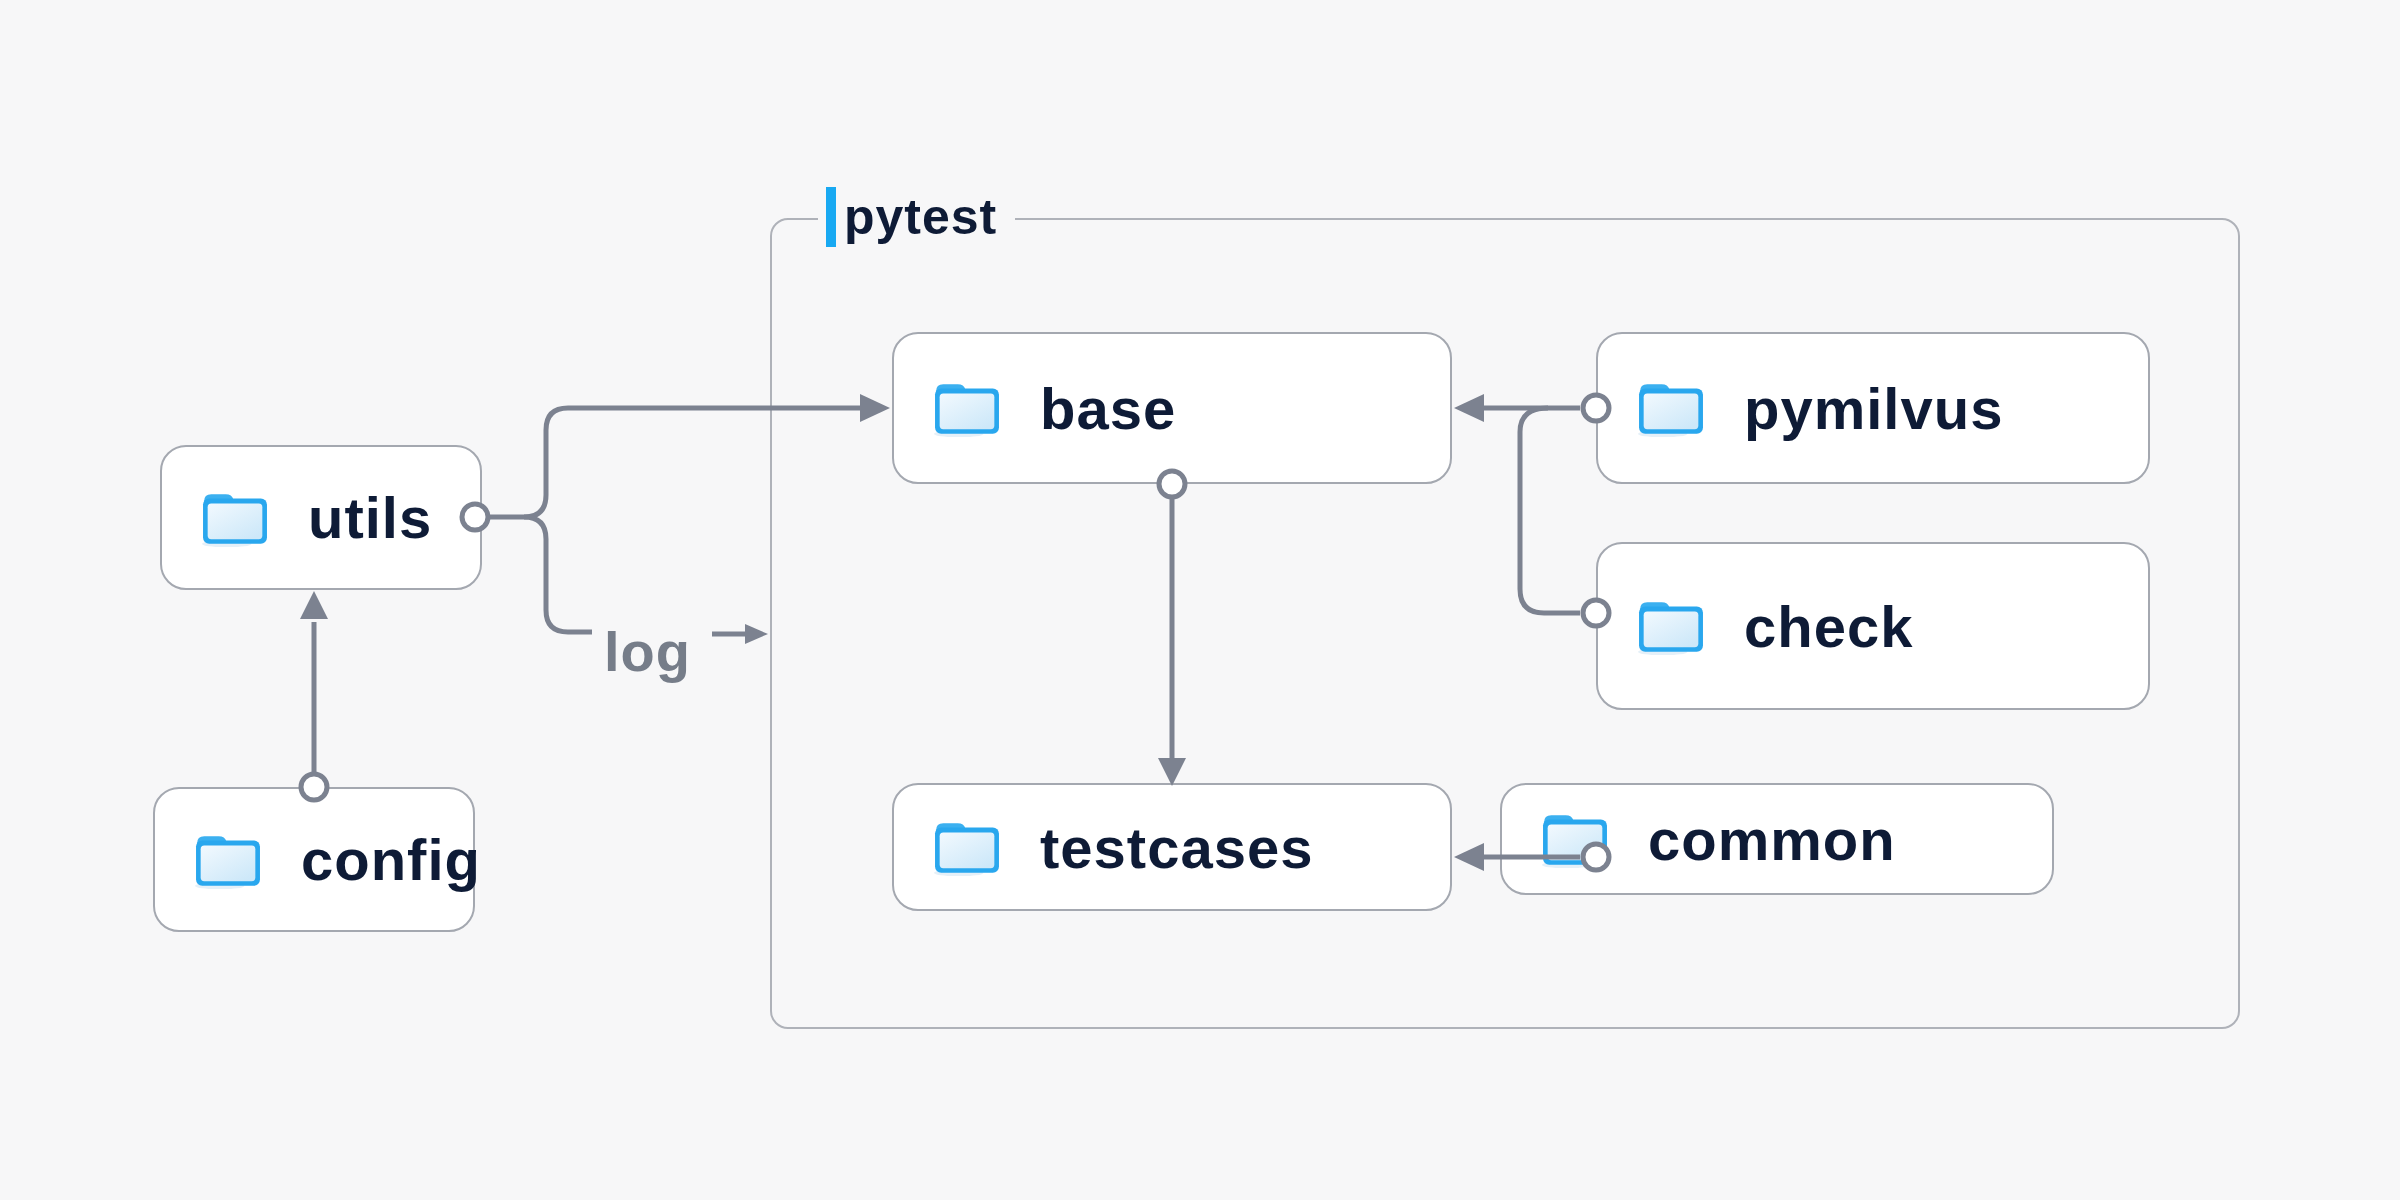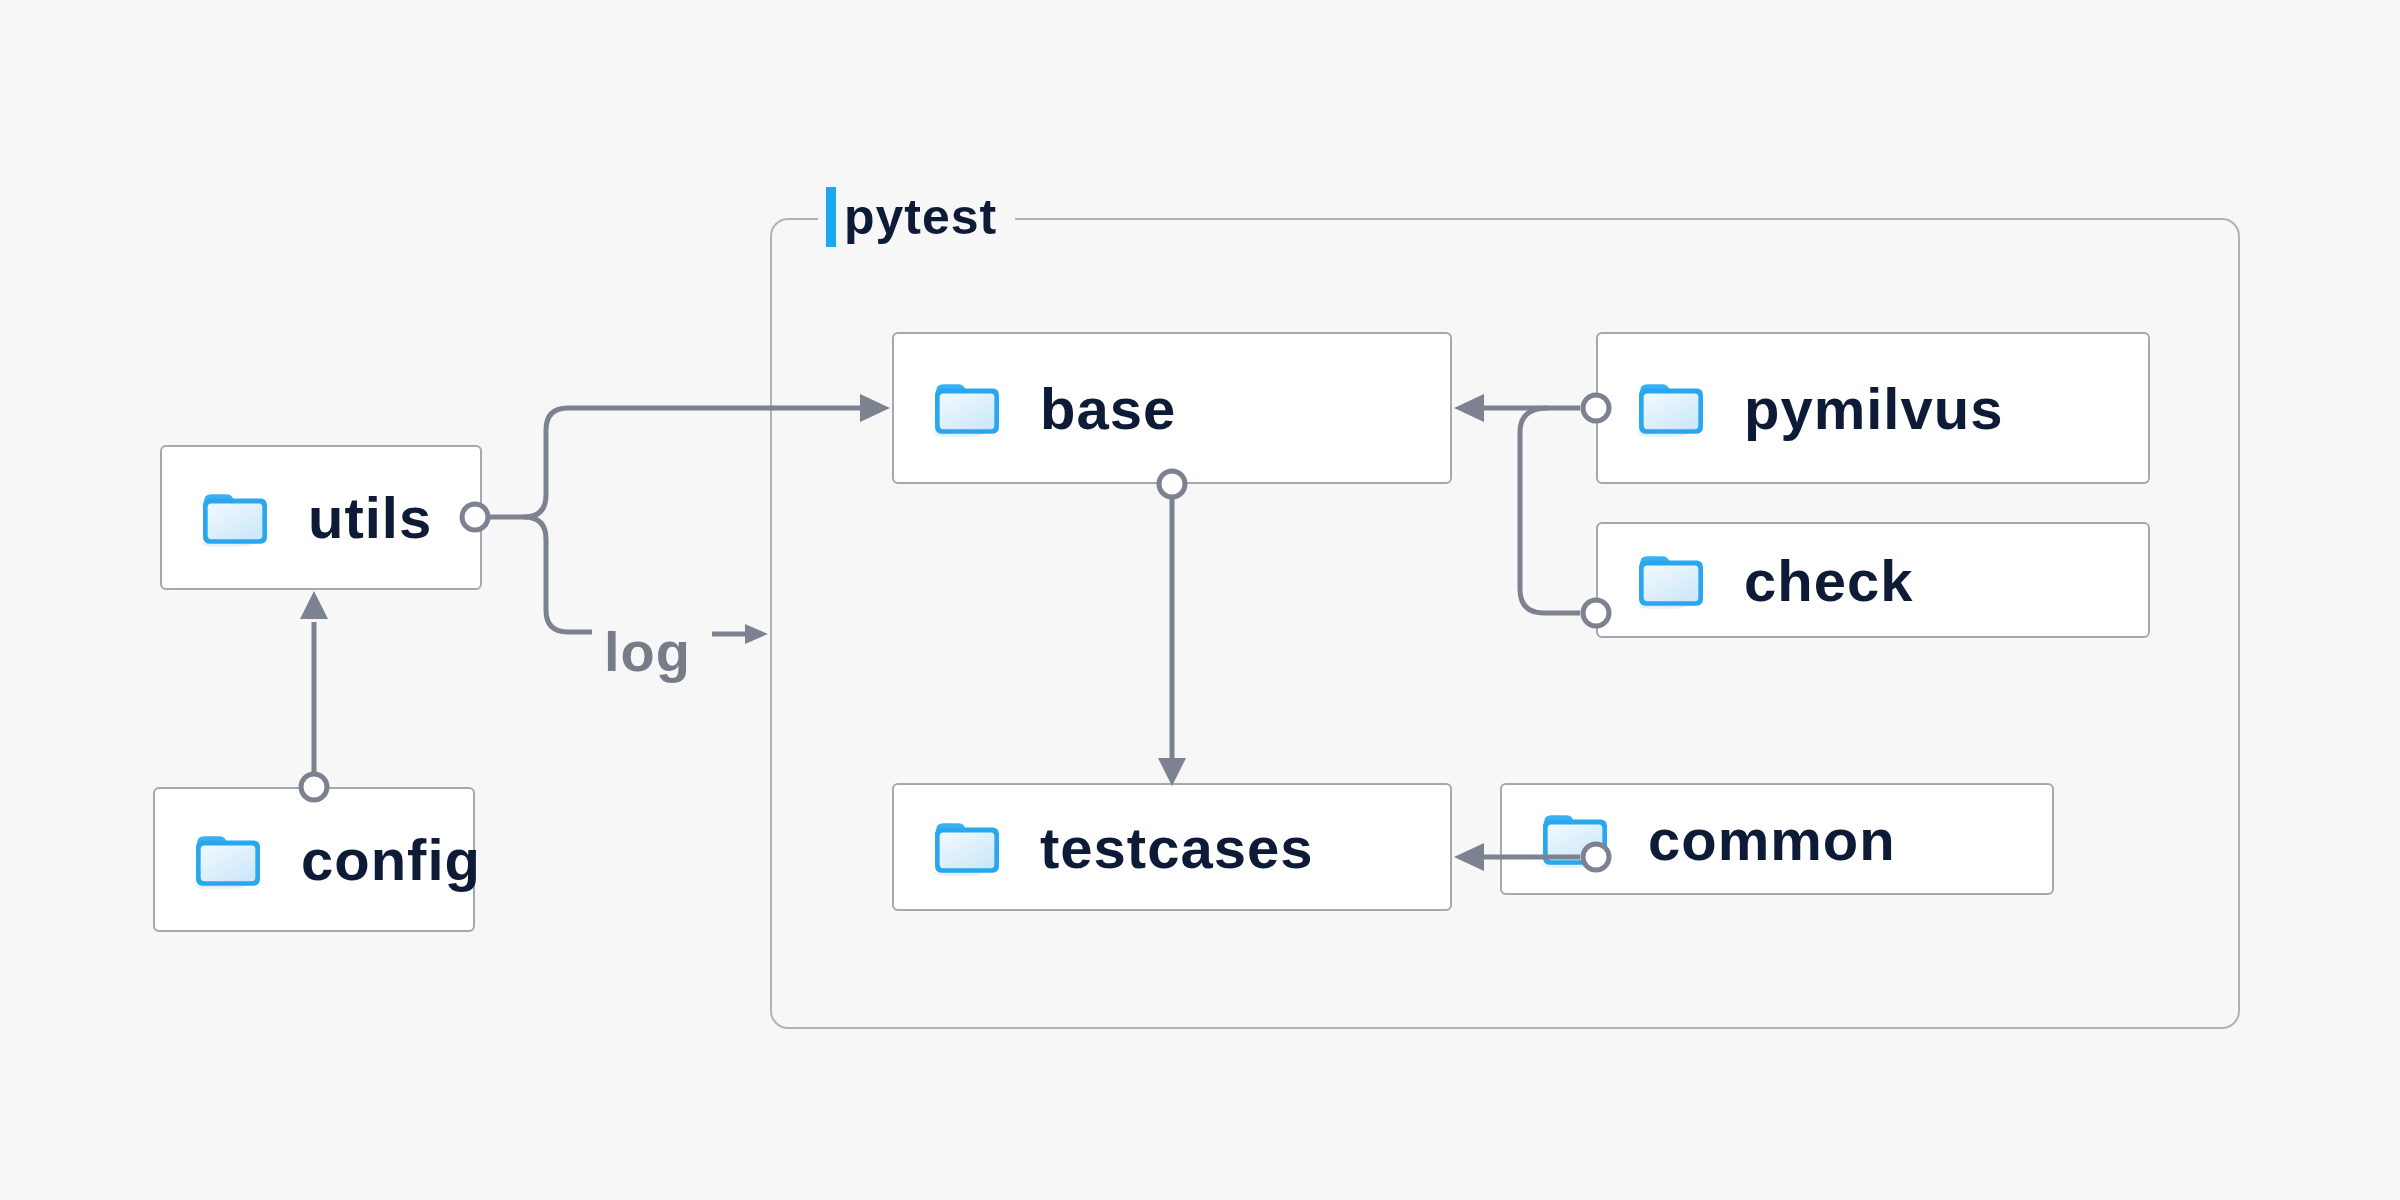"base" .node { border-radius: 6px -> 26px }
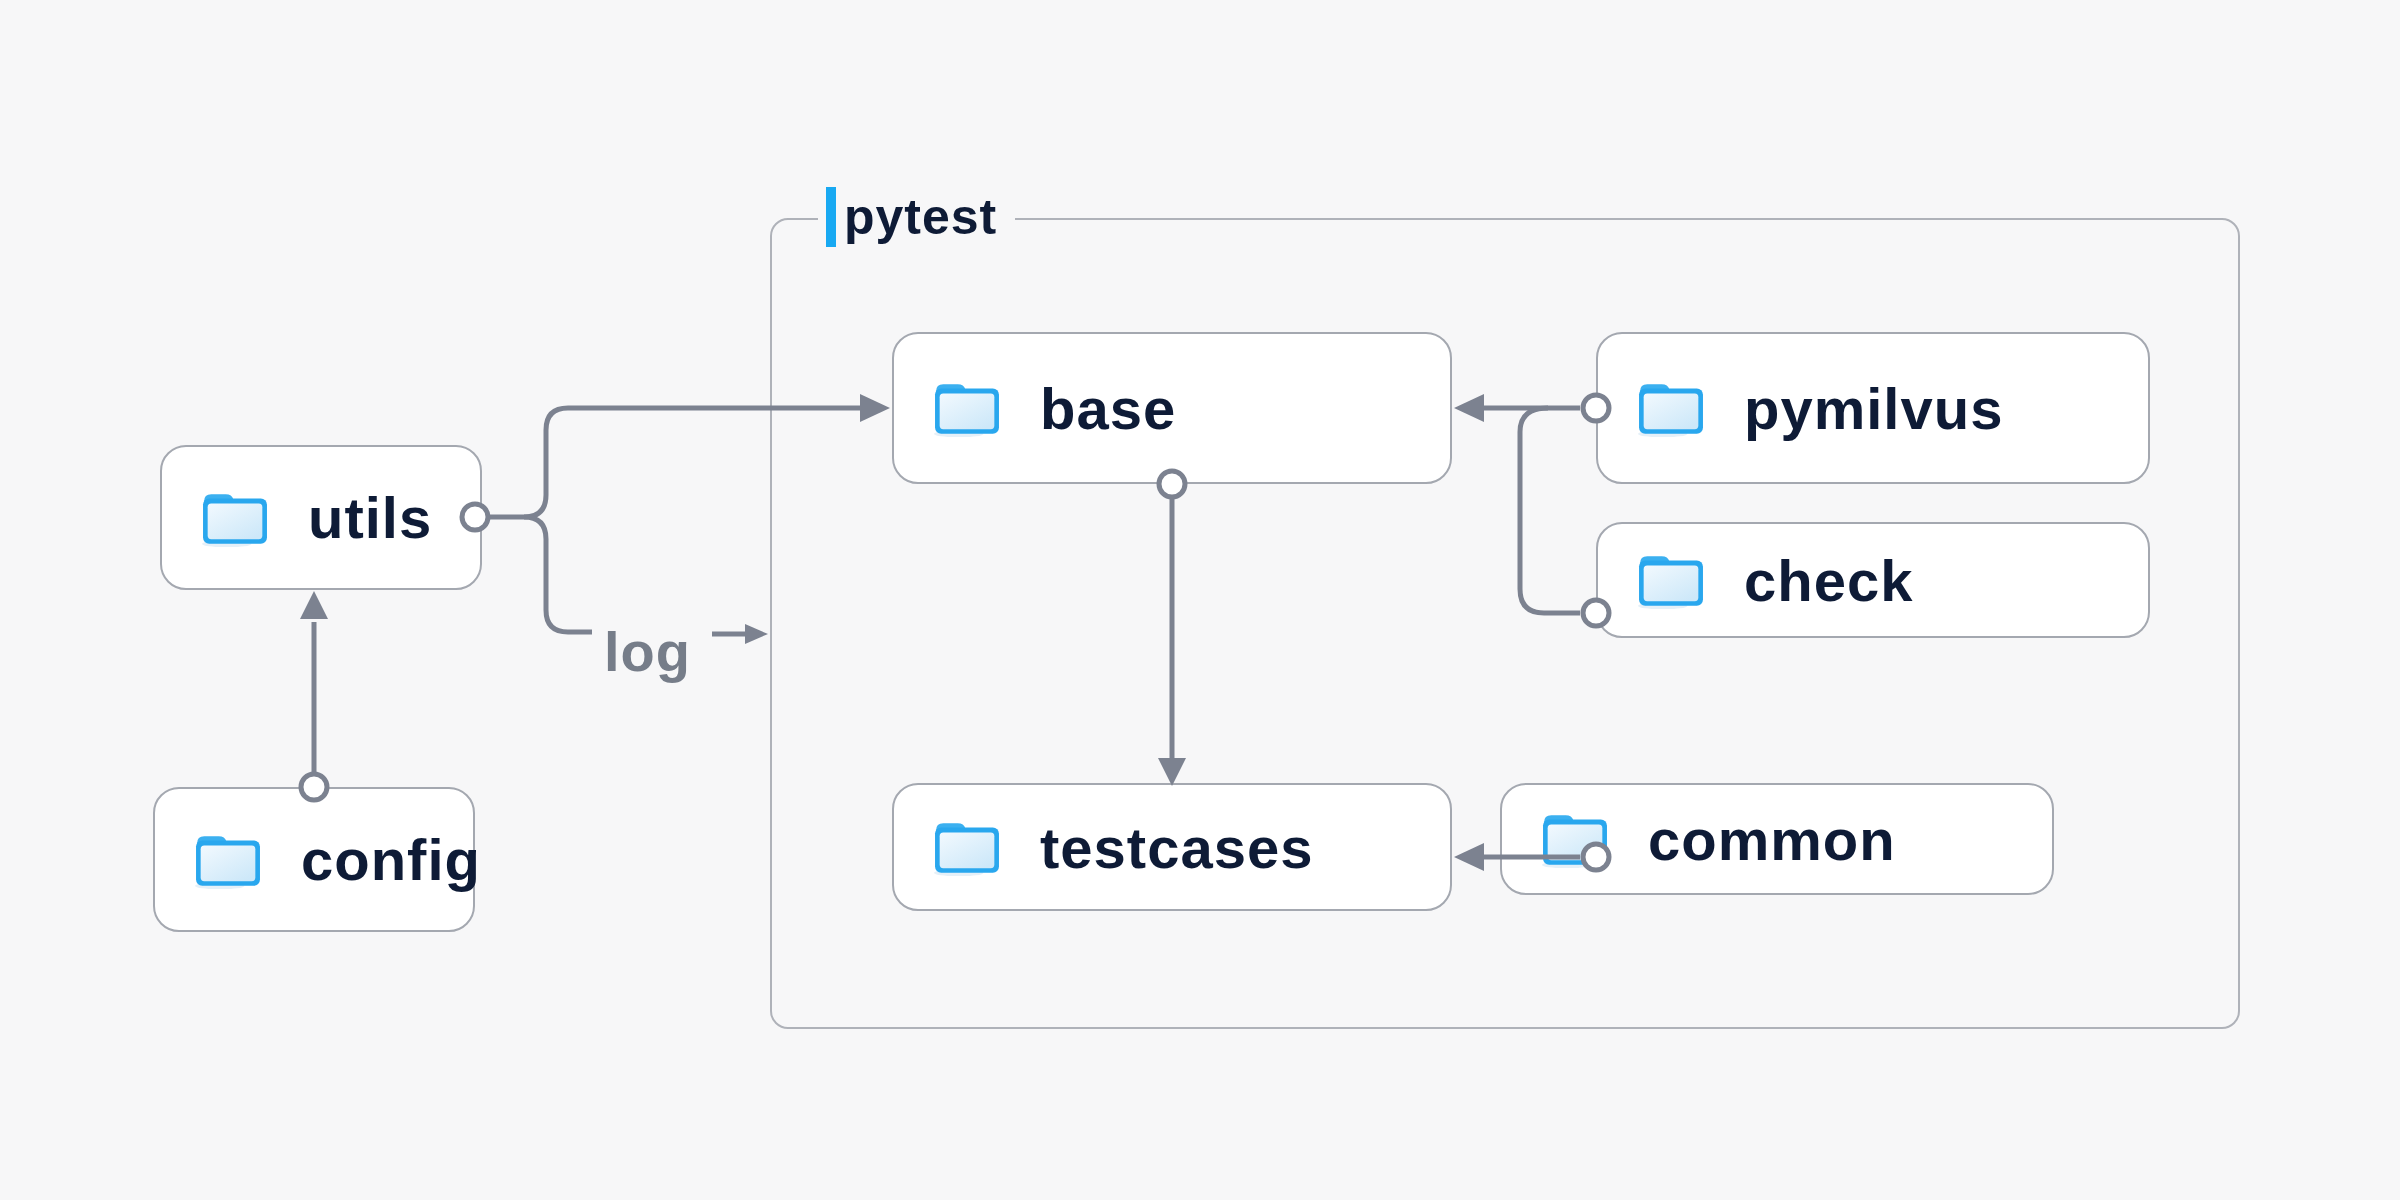"check" div.node { height: 116px -> 168px; top: 522px -> 542px }
